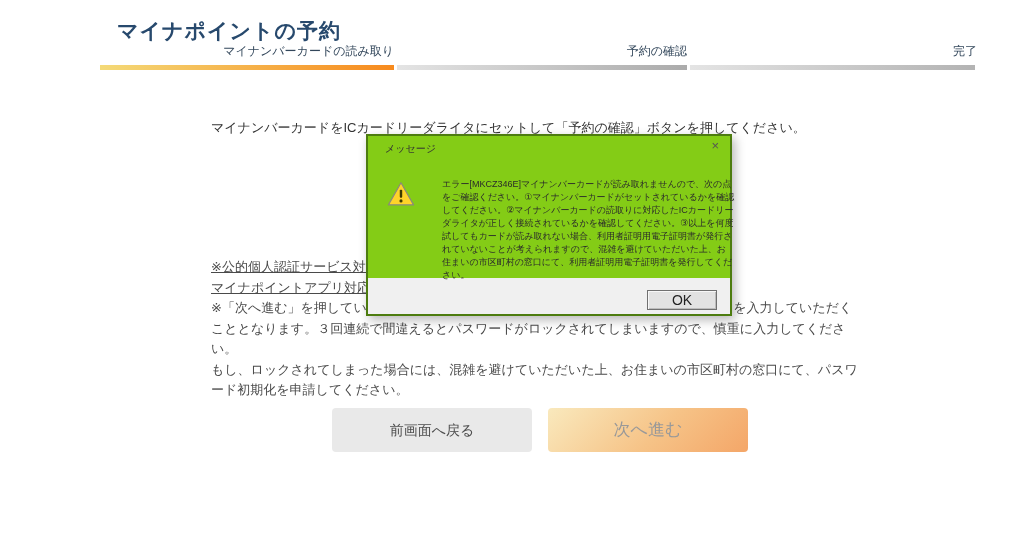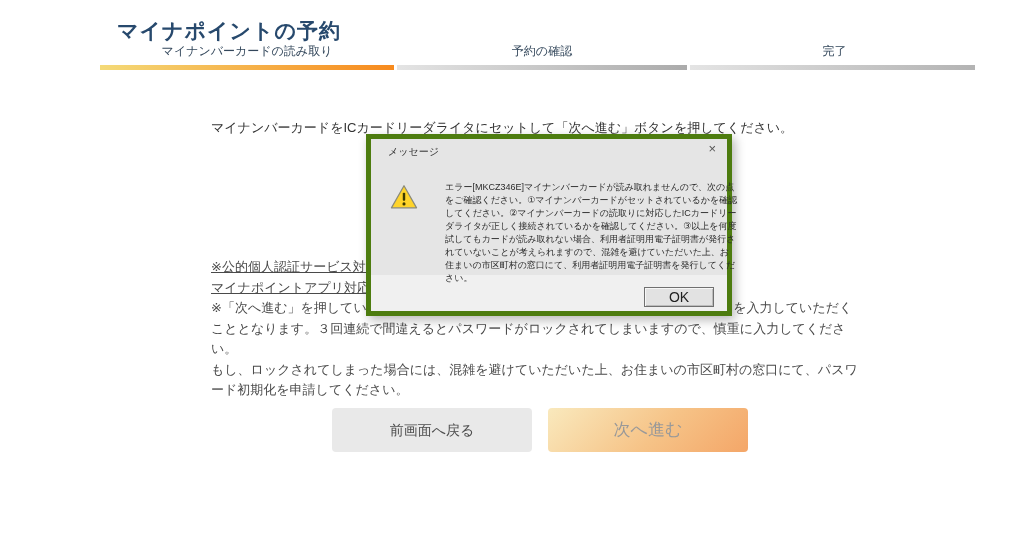"マイナンバーカードの読み取り" .step-label { text-align: center -> right }
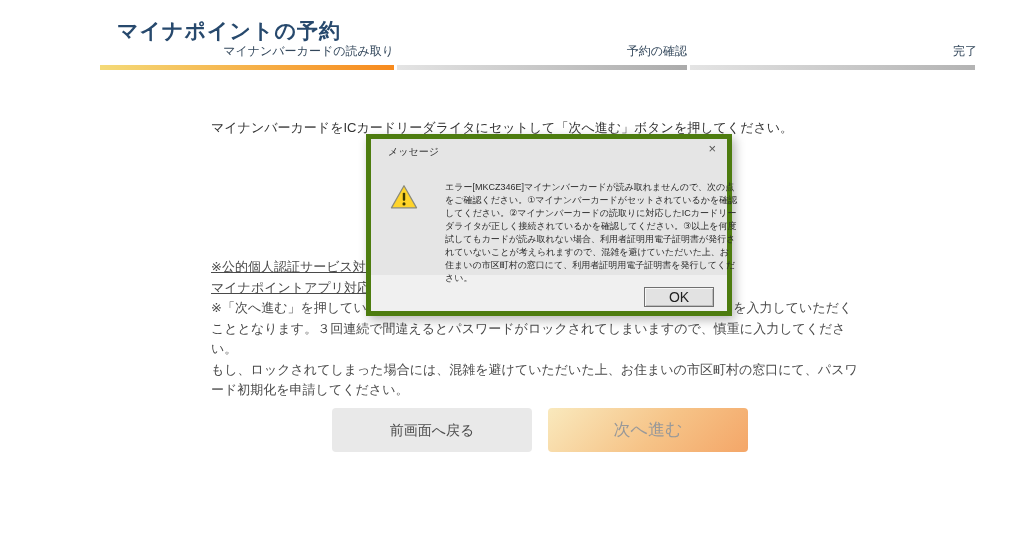"マイナンバーカードをICカードリーダライタにセットして「次へ進む」ボタンを押して" div.instruction { text: 次へ進む -> 予約の確認 }
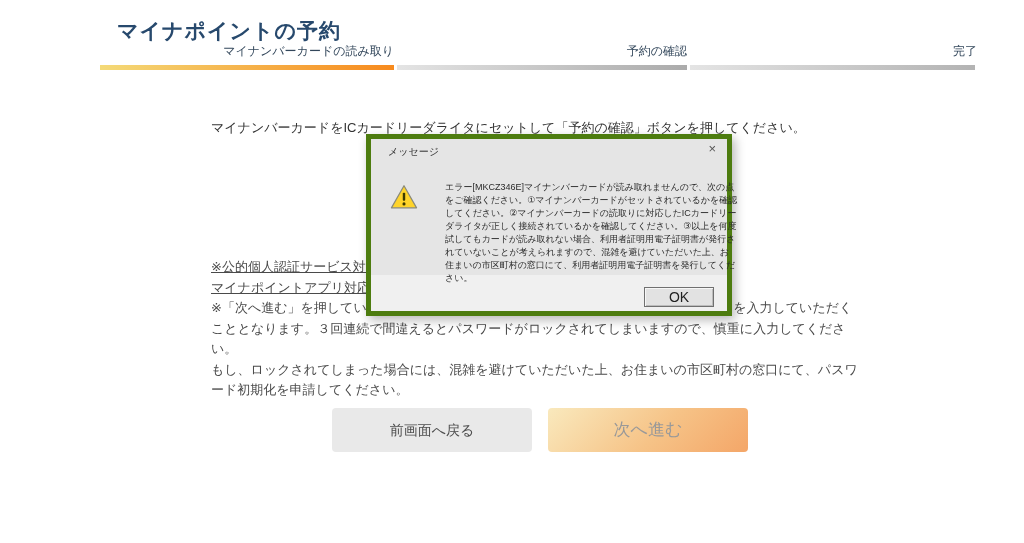"メッセージ" .dialog { background: #e5e5e5 -> #84cc16; border: 5px solid #4d7c0f -> 2px solid #4d7c0f }
